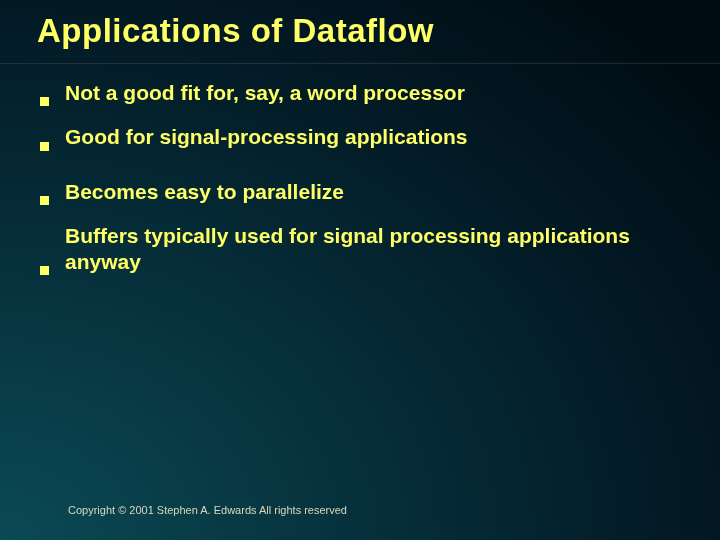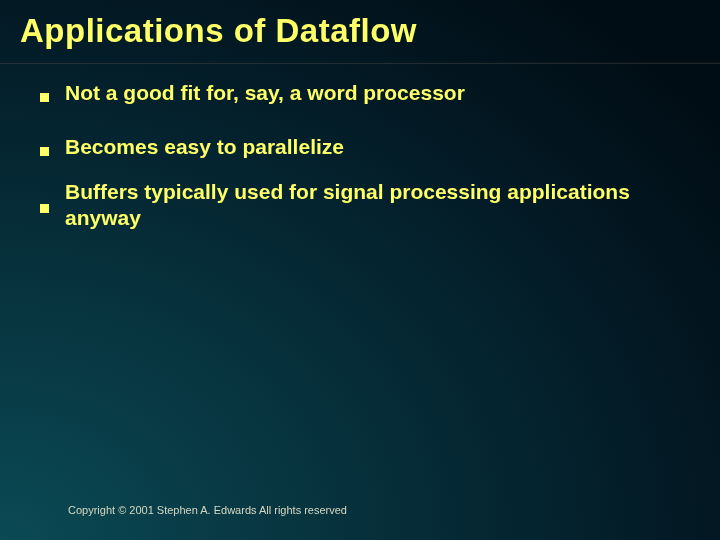"Applications of Dataflow" .title { padding: 12px 0 0 20px -> 12px 0 0 37px }
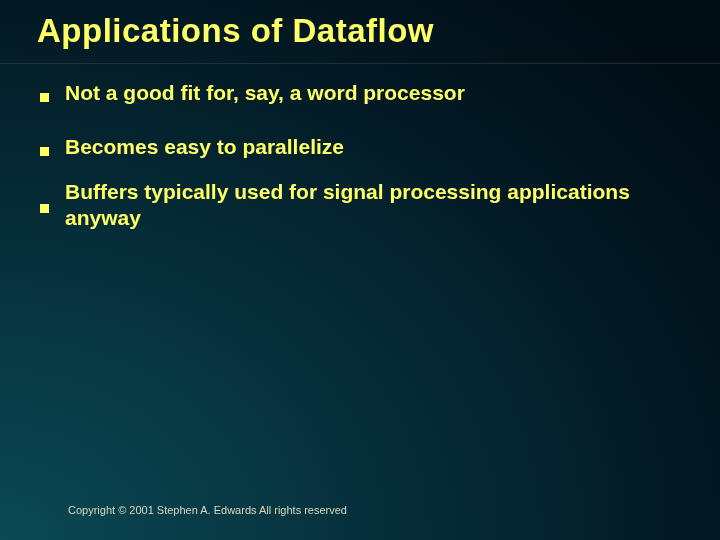"Not a good fit for," .bullet-row { align-items: center -> flex-end }
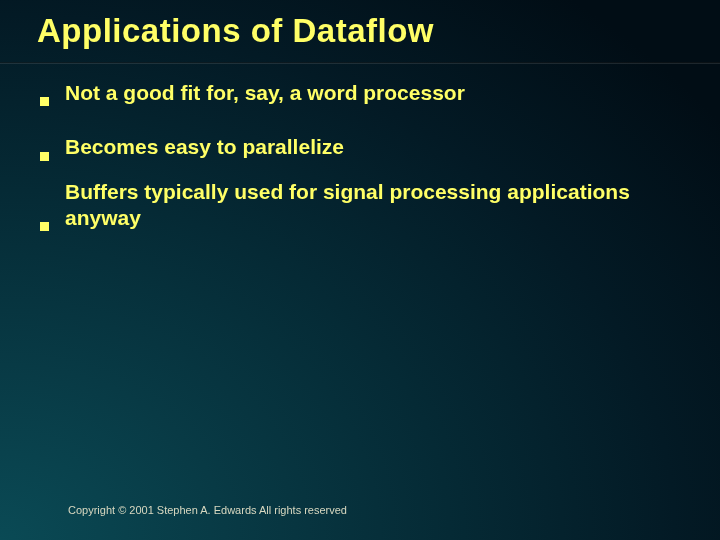"Good for signal-processing applications" div.bullet-row { html: none -> <div> <div></div> <div>Good for signal-processing applications</div> </div> }
